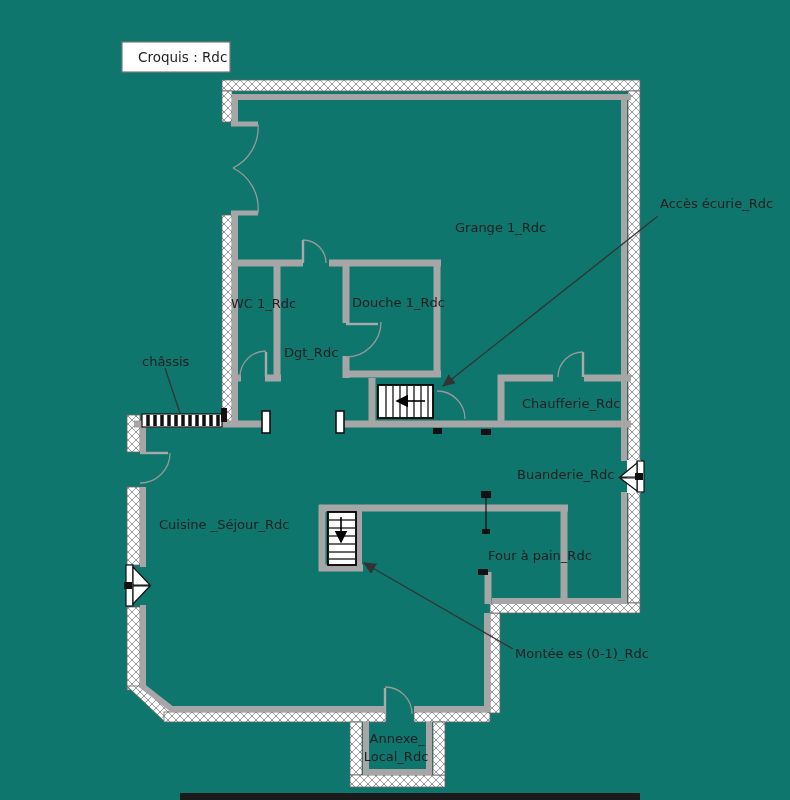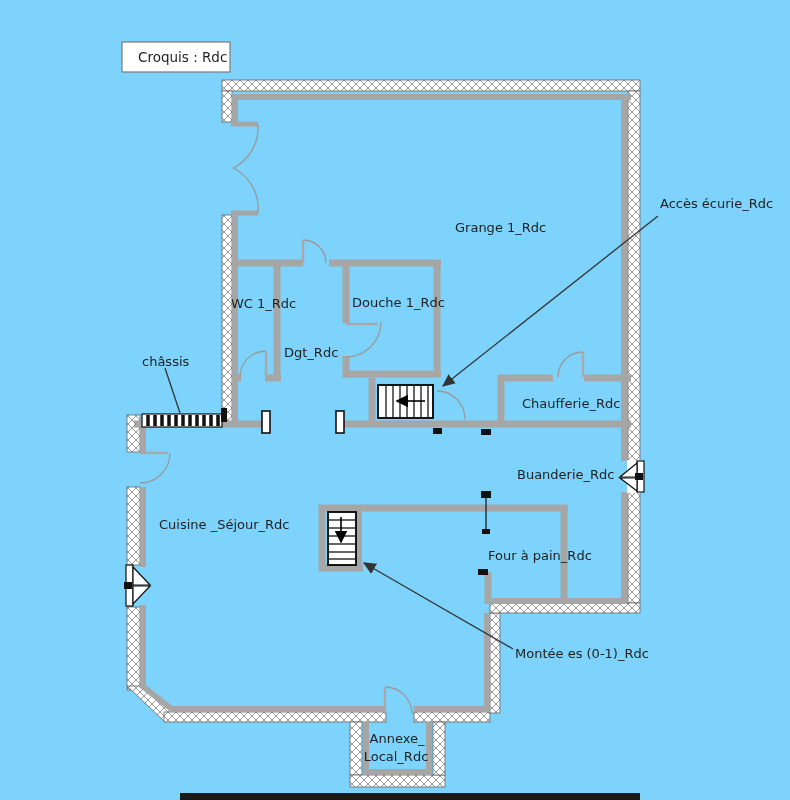"Croquis : Rdc" .stage { background: #7dd3fc -> #0f766e }
